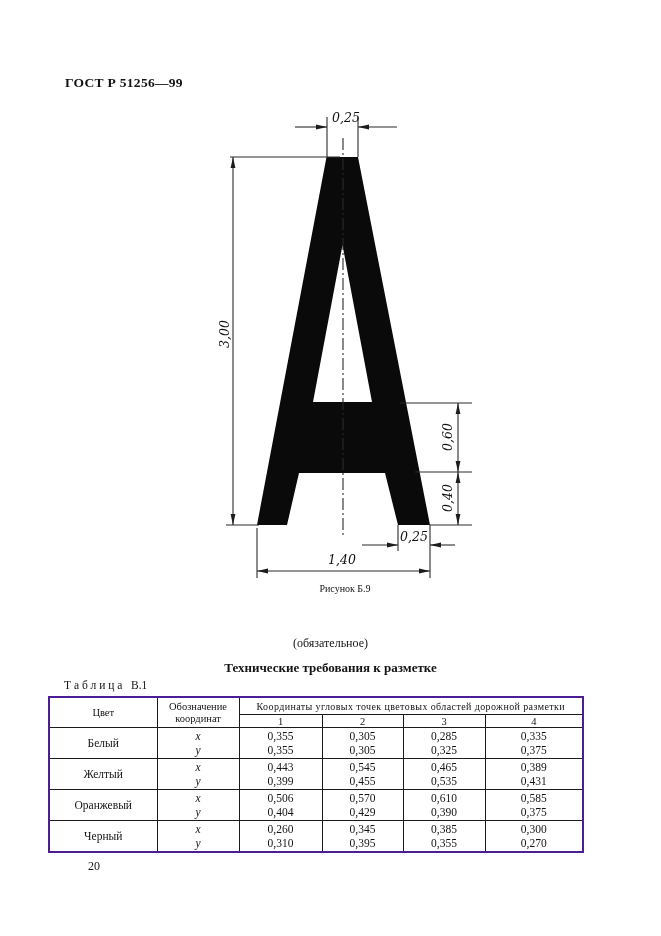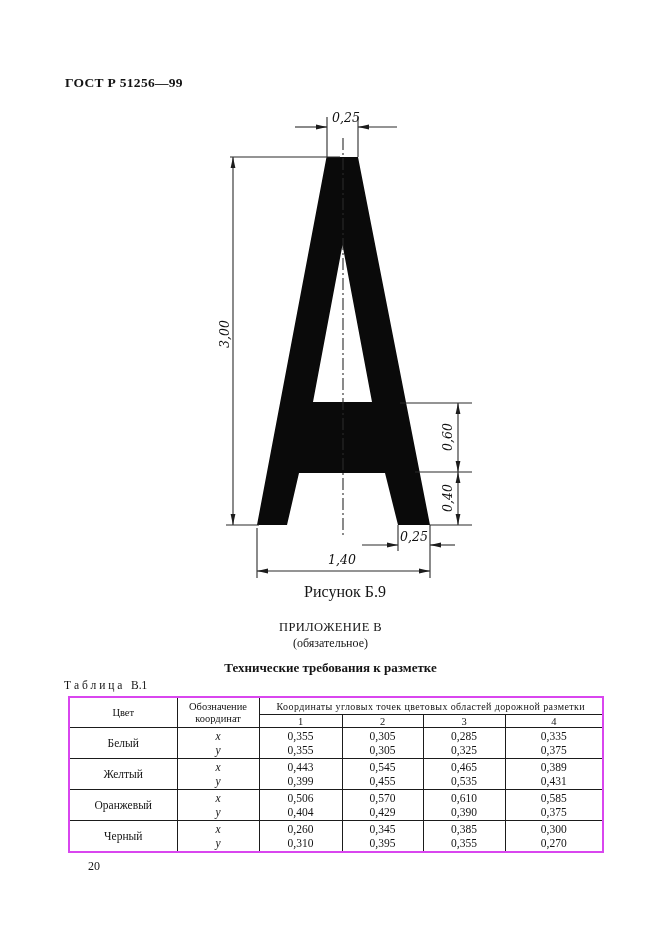"Рисунок Б.9" .fig-caption { font-size: 16px -> 10px }
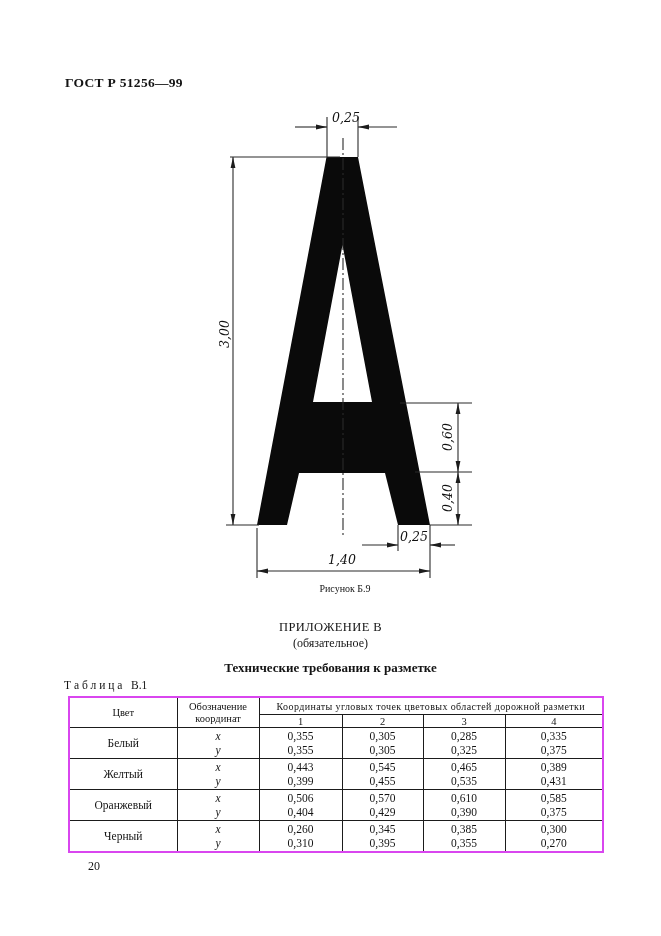"ПРИЛОЖЕНИЕ В" div.appendix-title { html: <div>ПРИЛОЖЕНИЕ В</div> -> none }
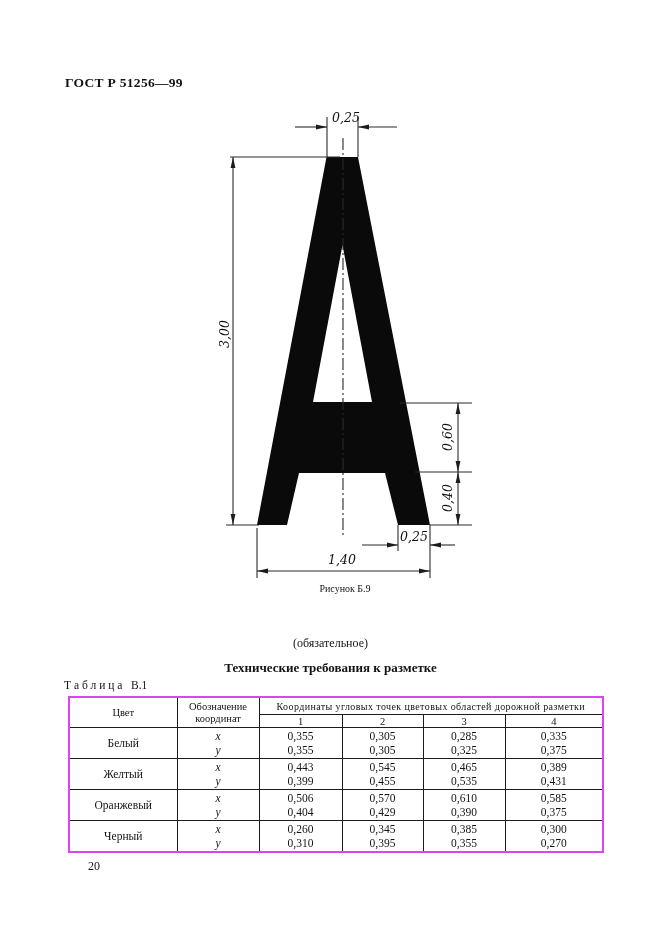"Цвет" table.coords { border: 2px solid #d946ef -> 2px solid #4c1d95; left: 68px -> 48px }
